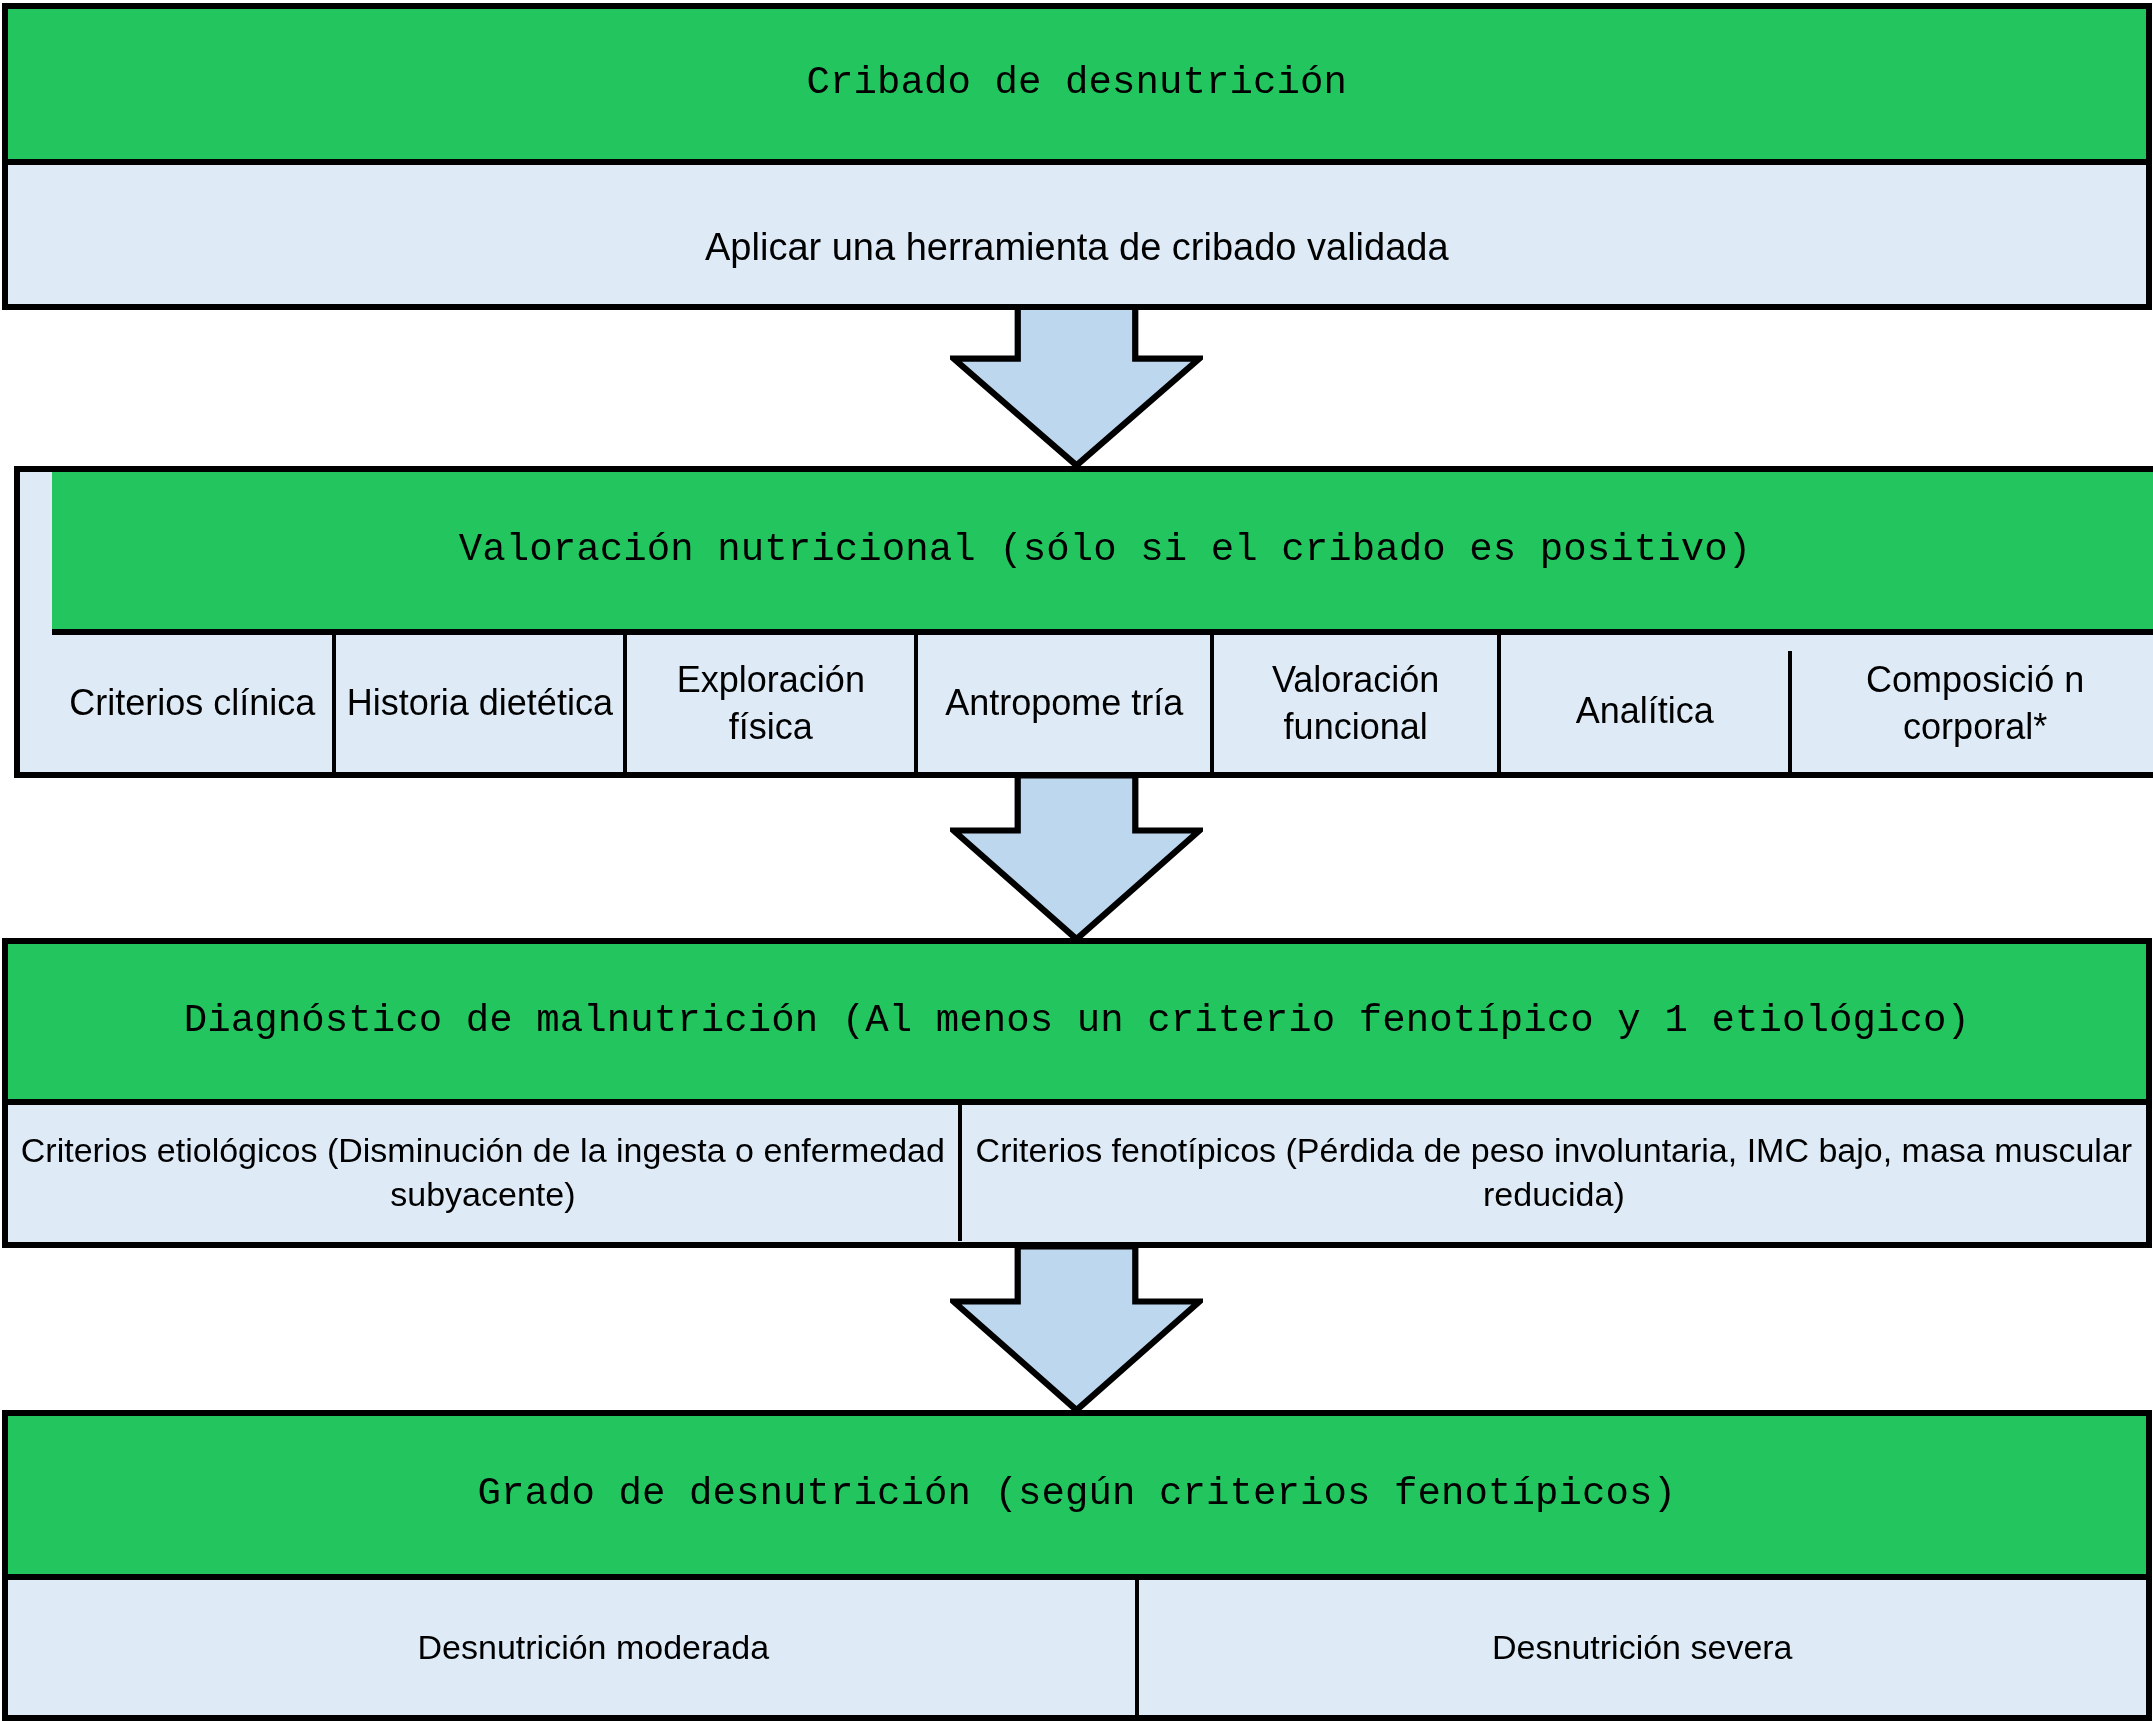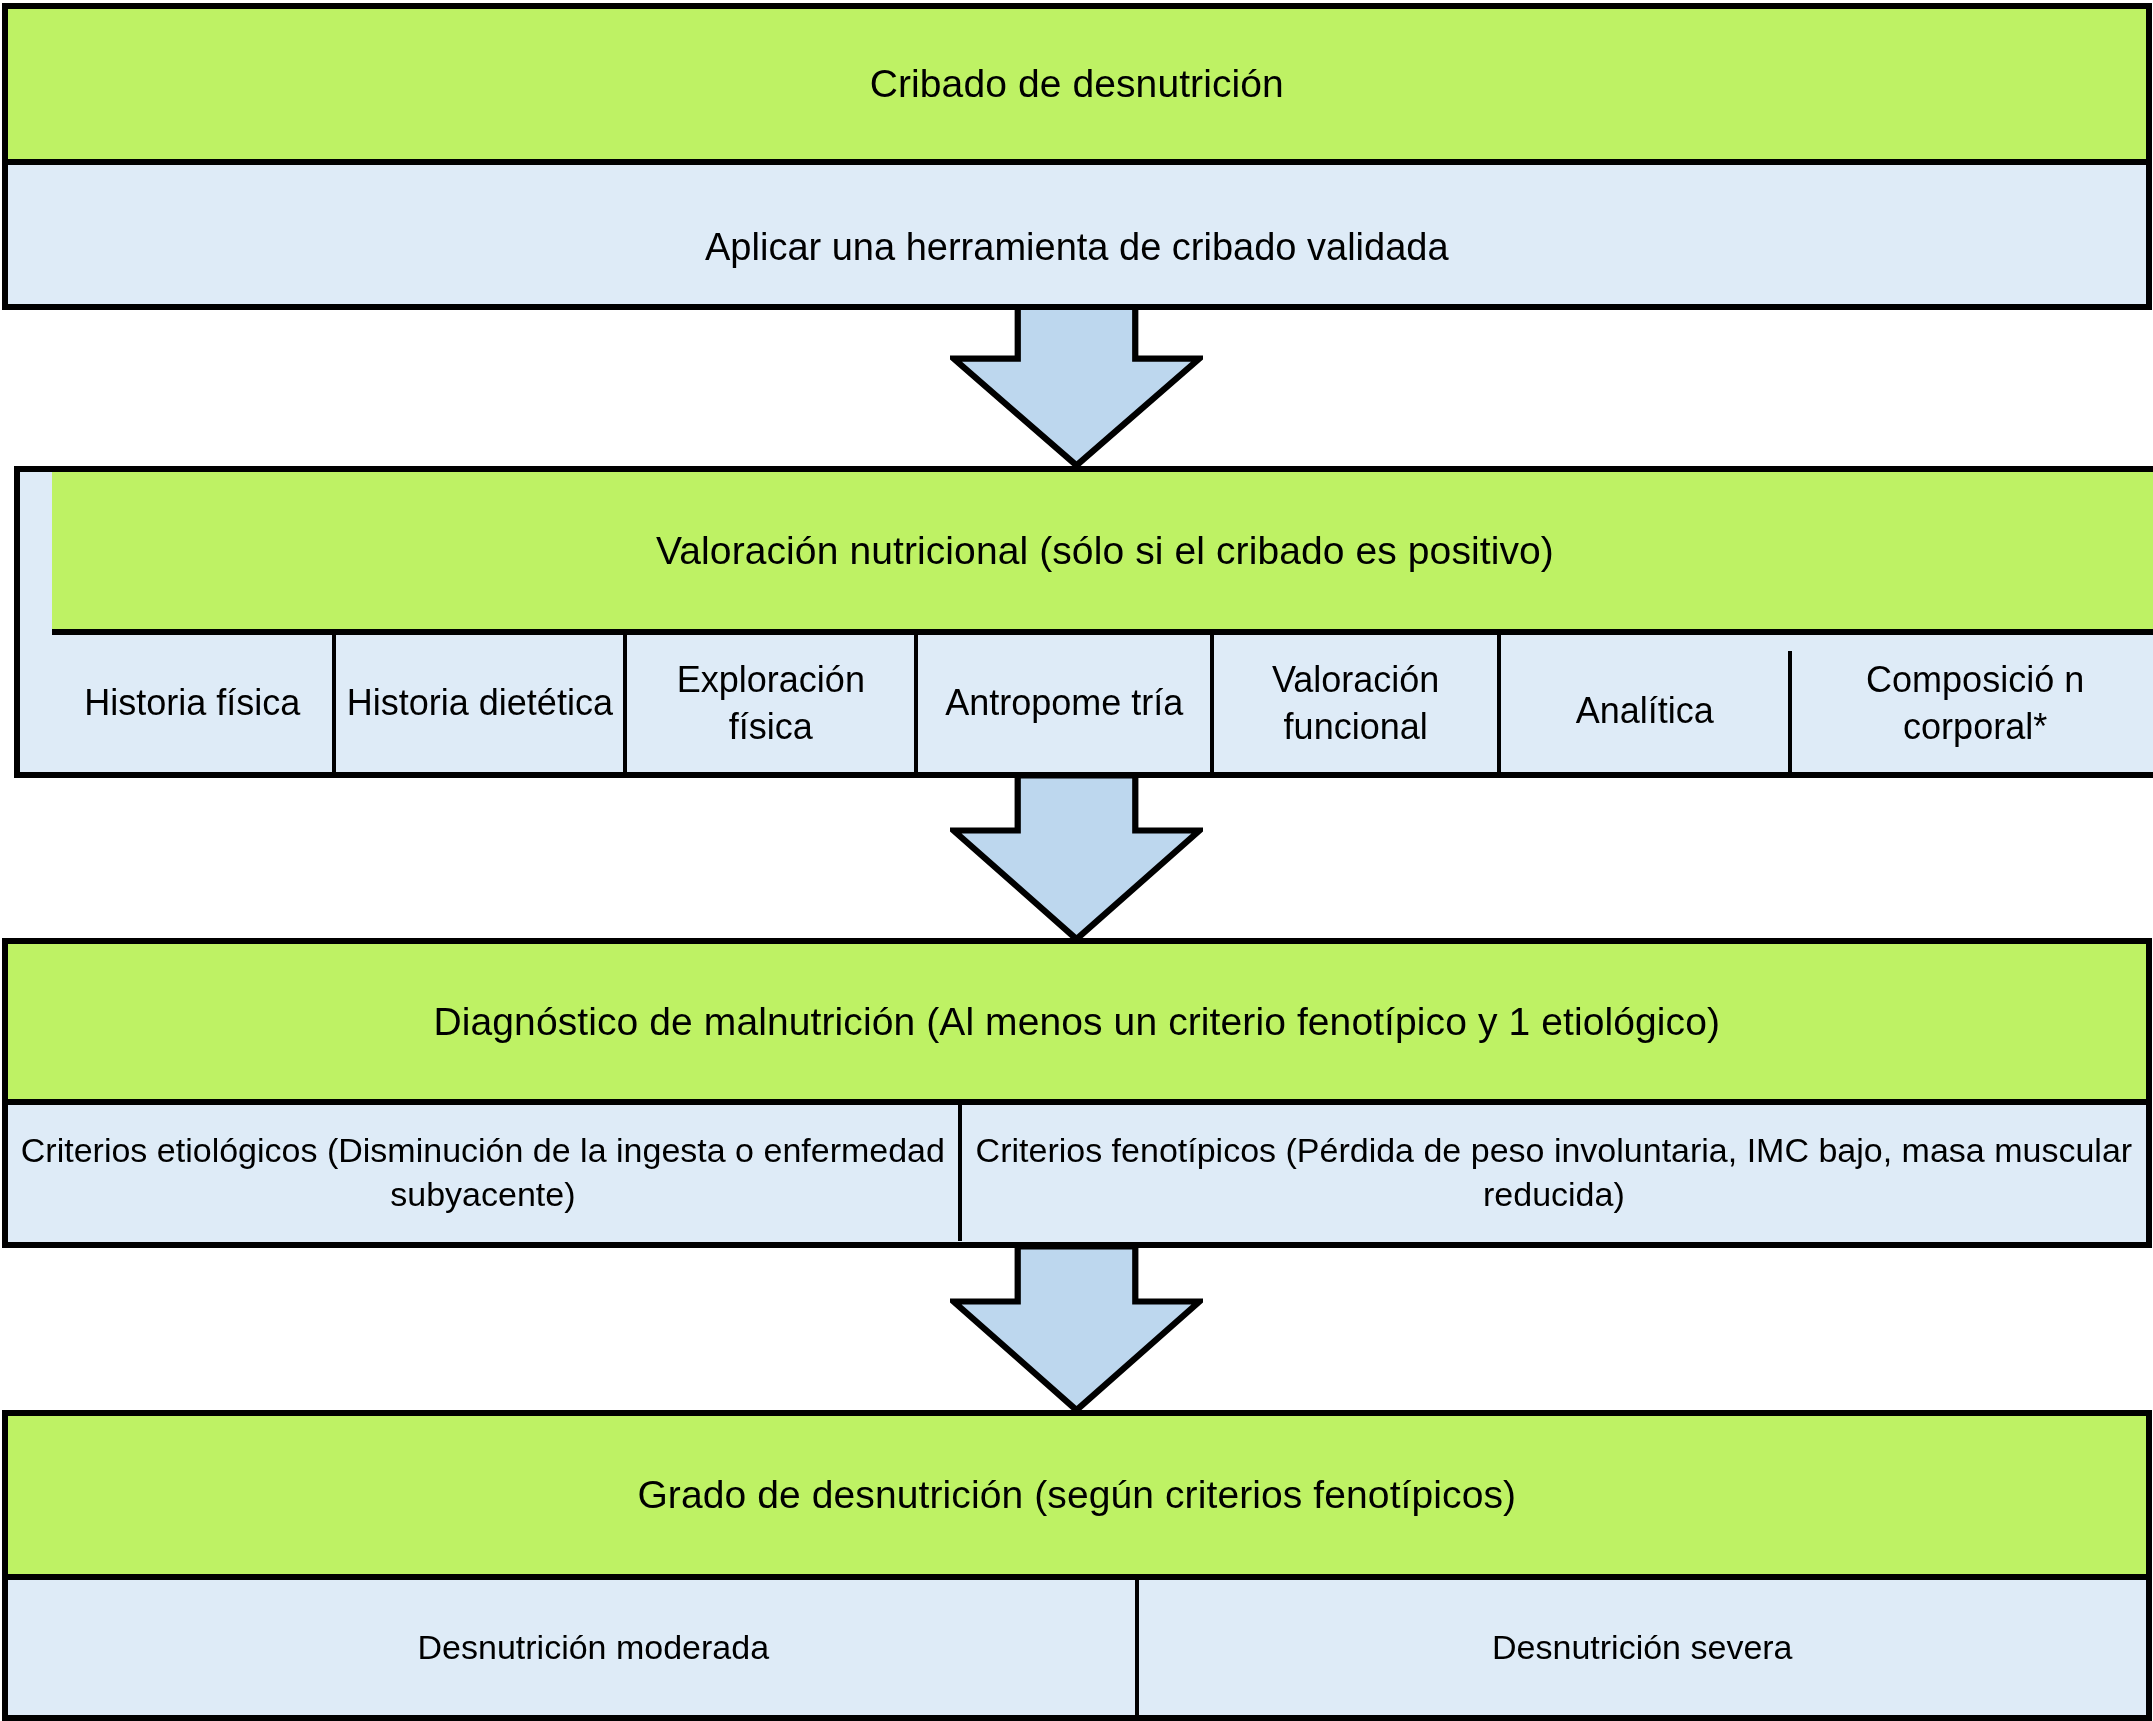"Cribado de desnutrición" .sec-header { background: #bef264 -> #22c55e; font-family: none -> Liberation Mono, monospace }
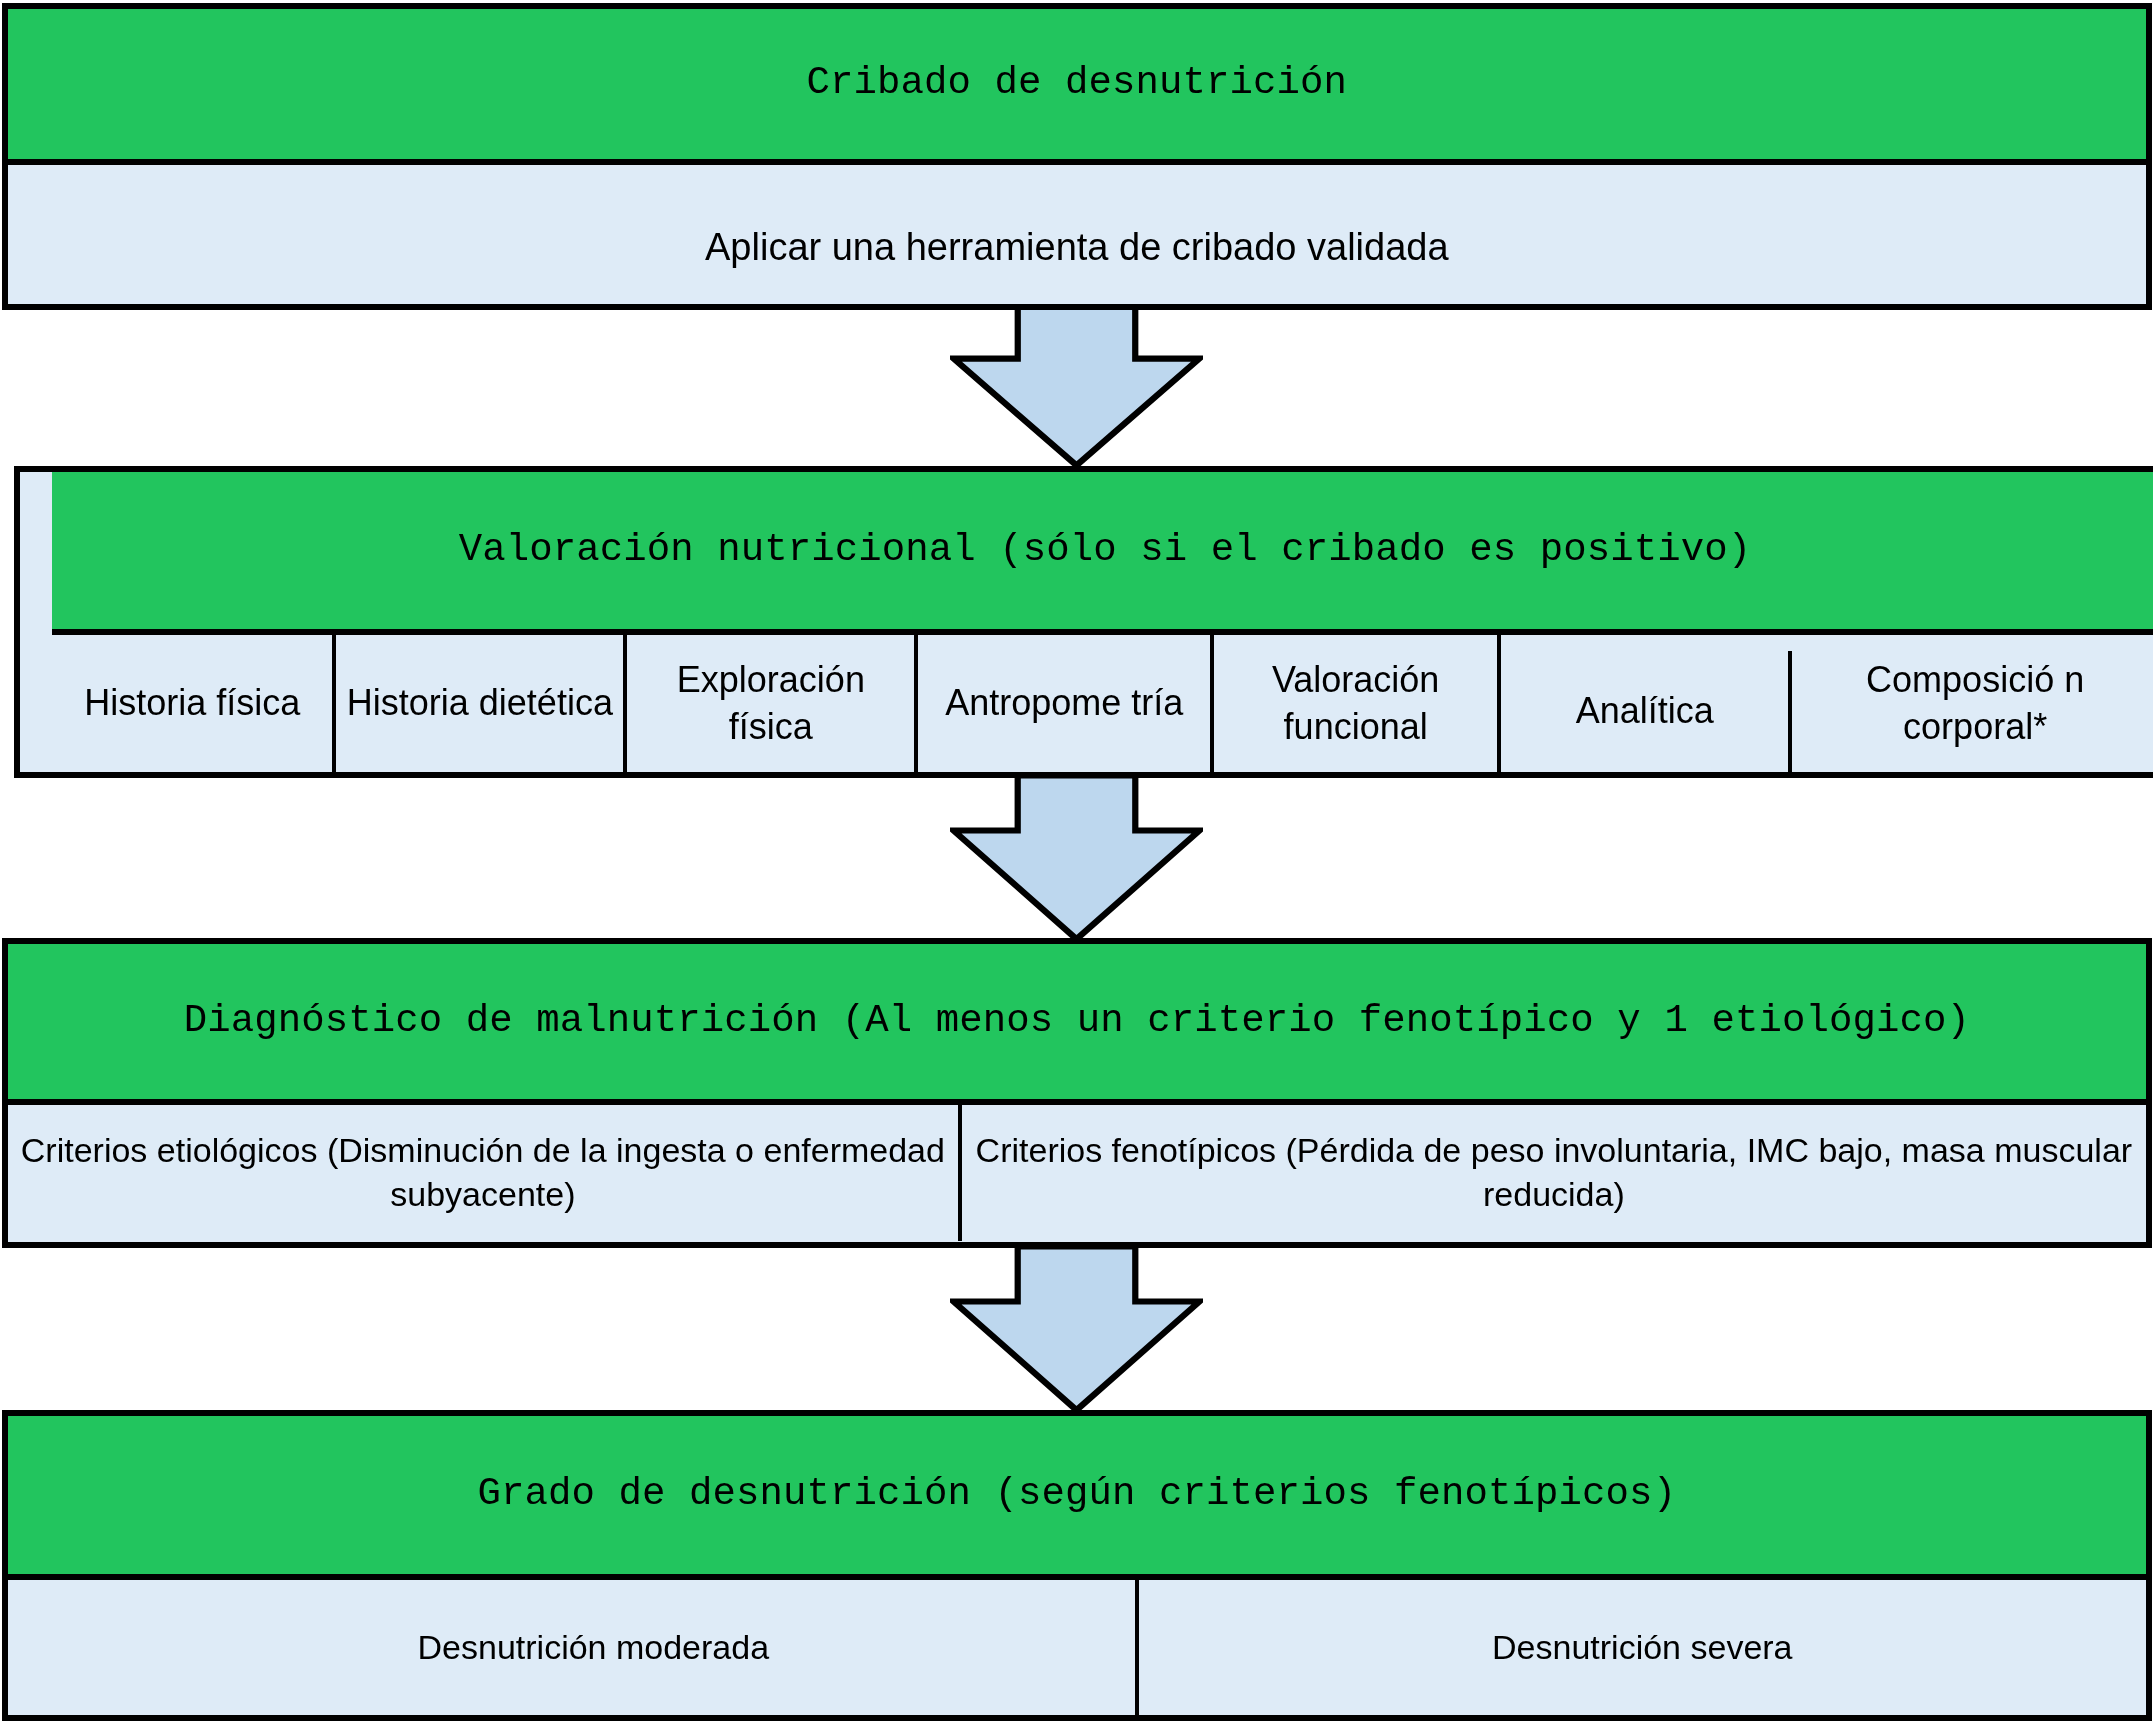"Historia física" span { text: Historia física -> Criterios clínica }
